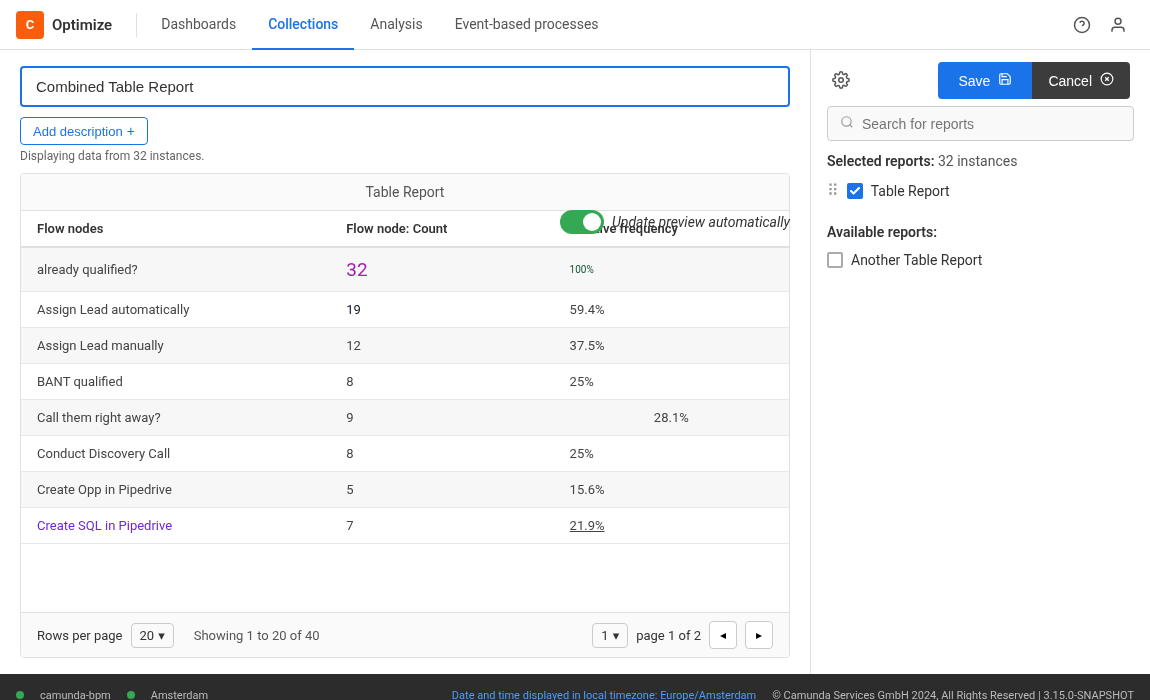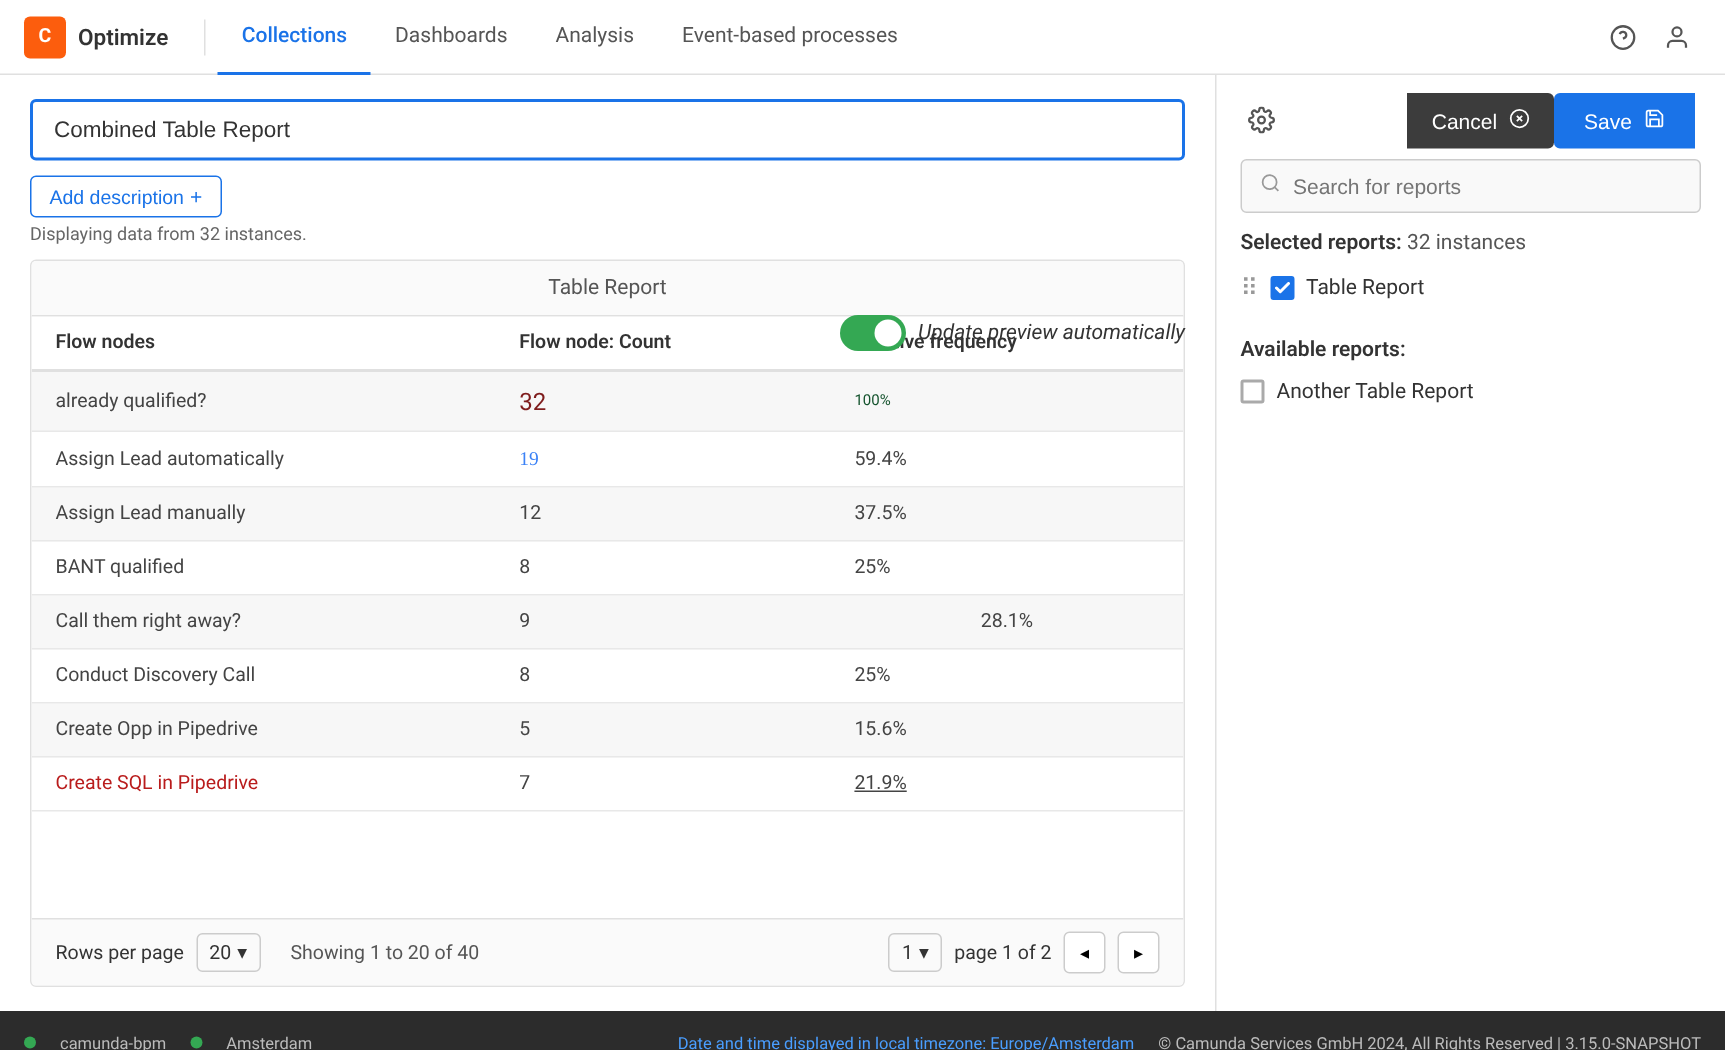"Collections" div { order: before "Dashboards" -> after "Dashboards" }
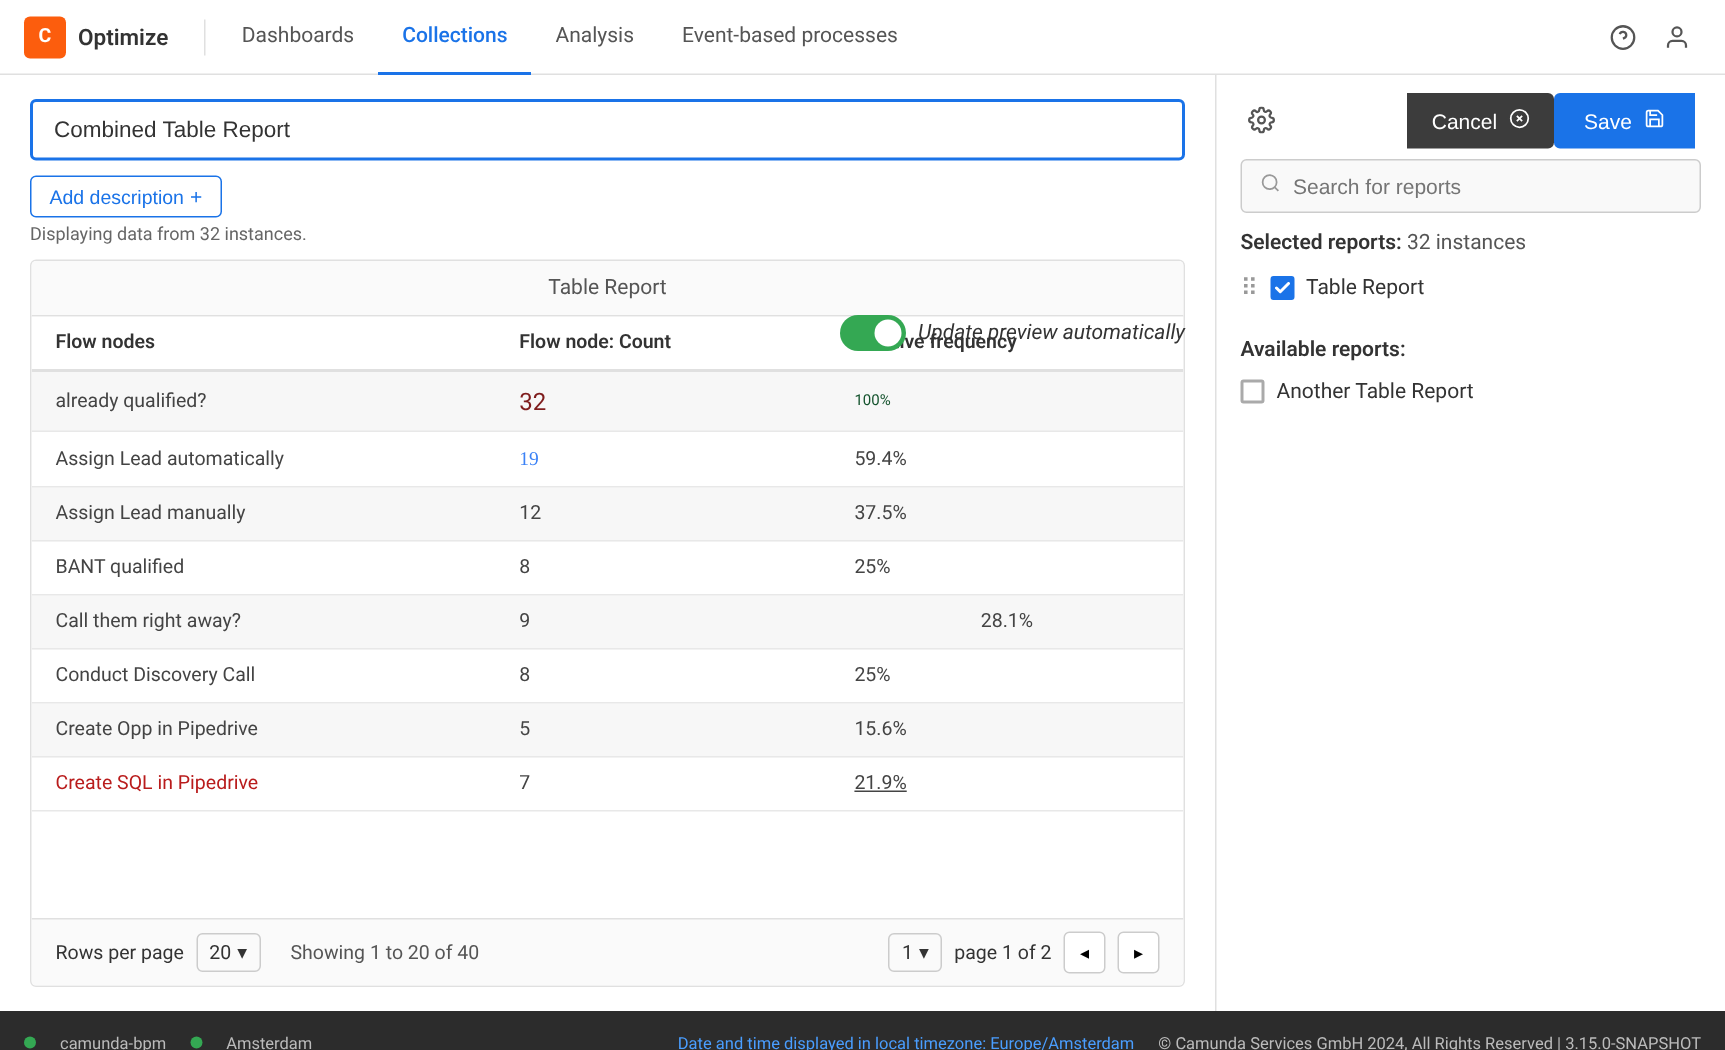"Cancel" button { order: before "Save" -> after "Save" }
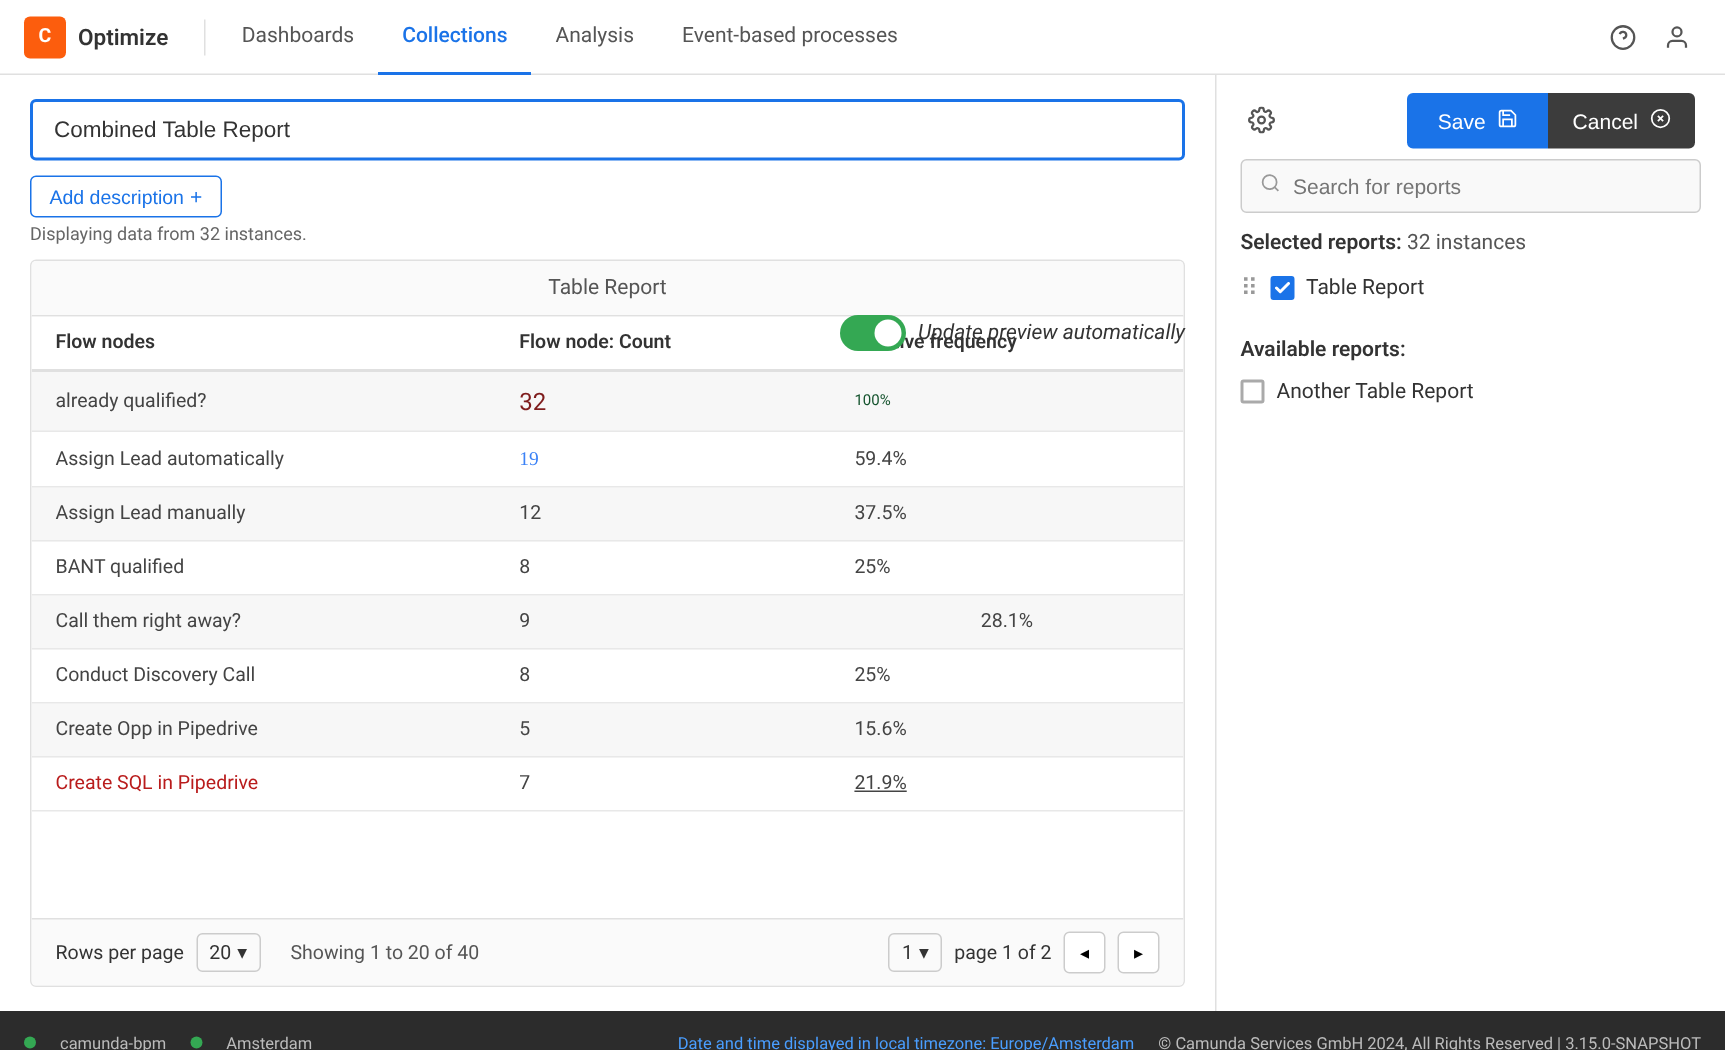"32" td { color: #7f1d1d -> #a21caf; font-size: 16px -> 19px }
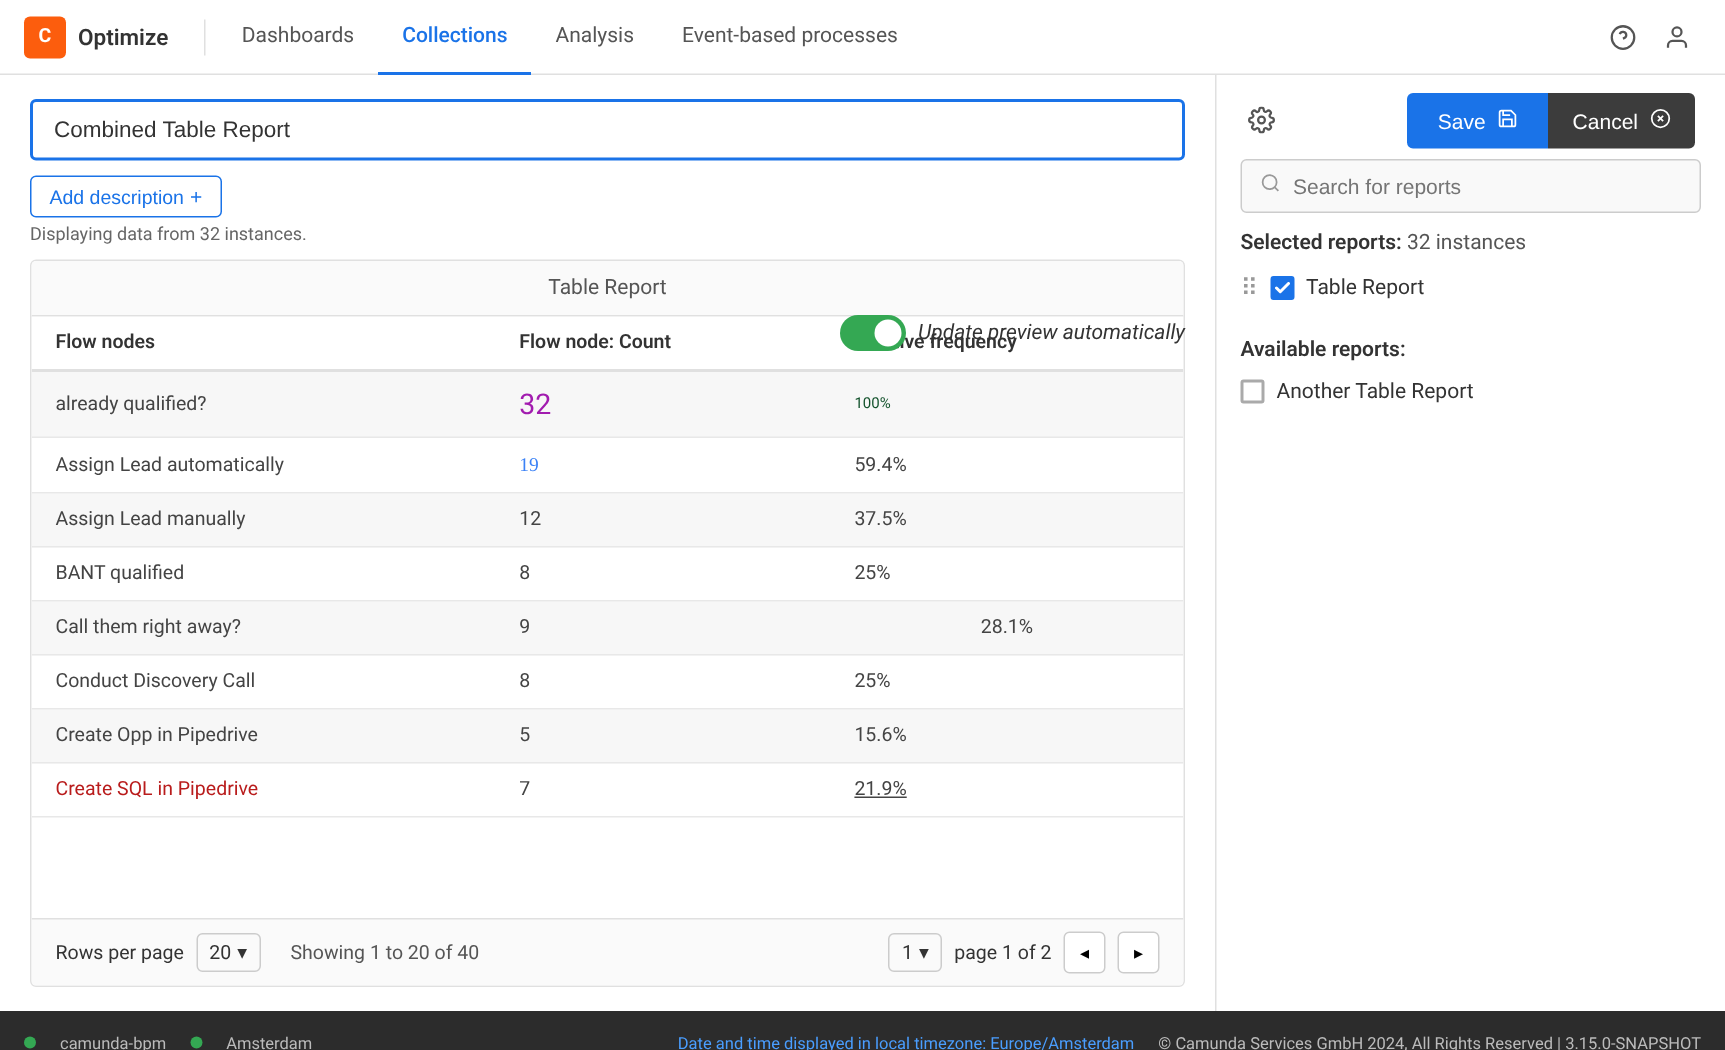"19" td { color: #3b82f6 -> #0f172a; font-family: Liberation Serif, serif -> none }
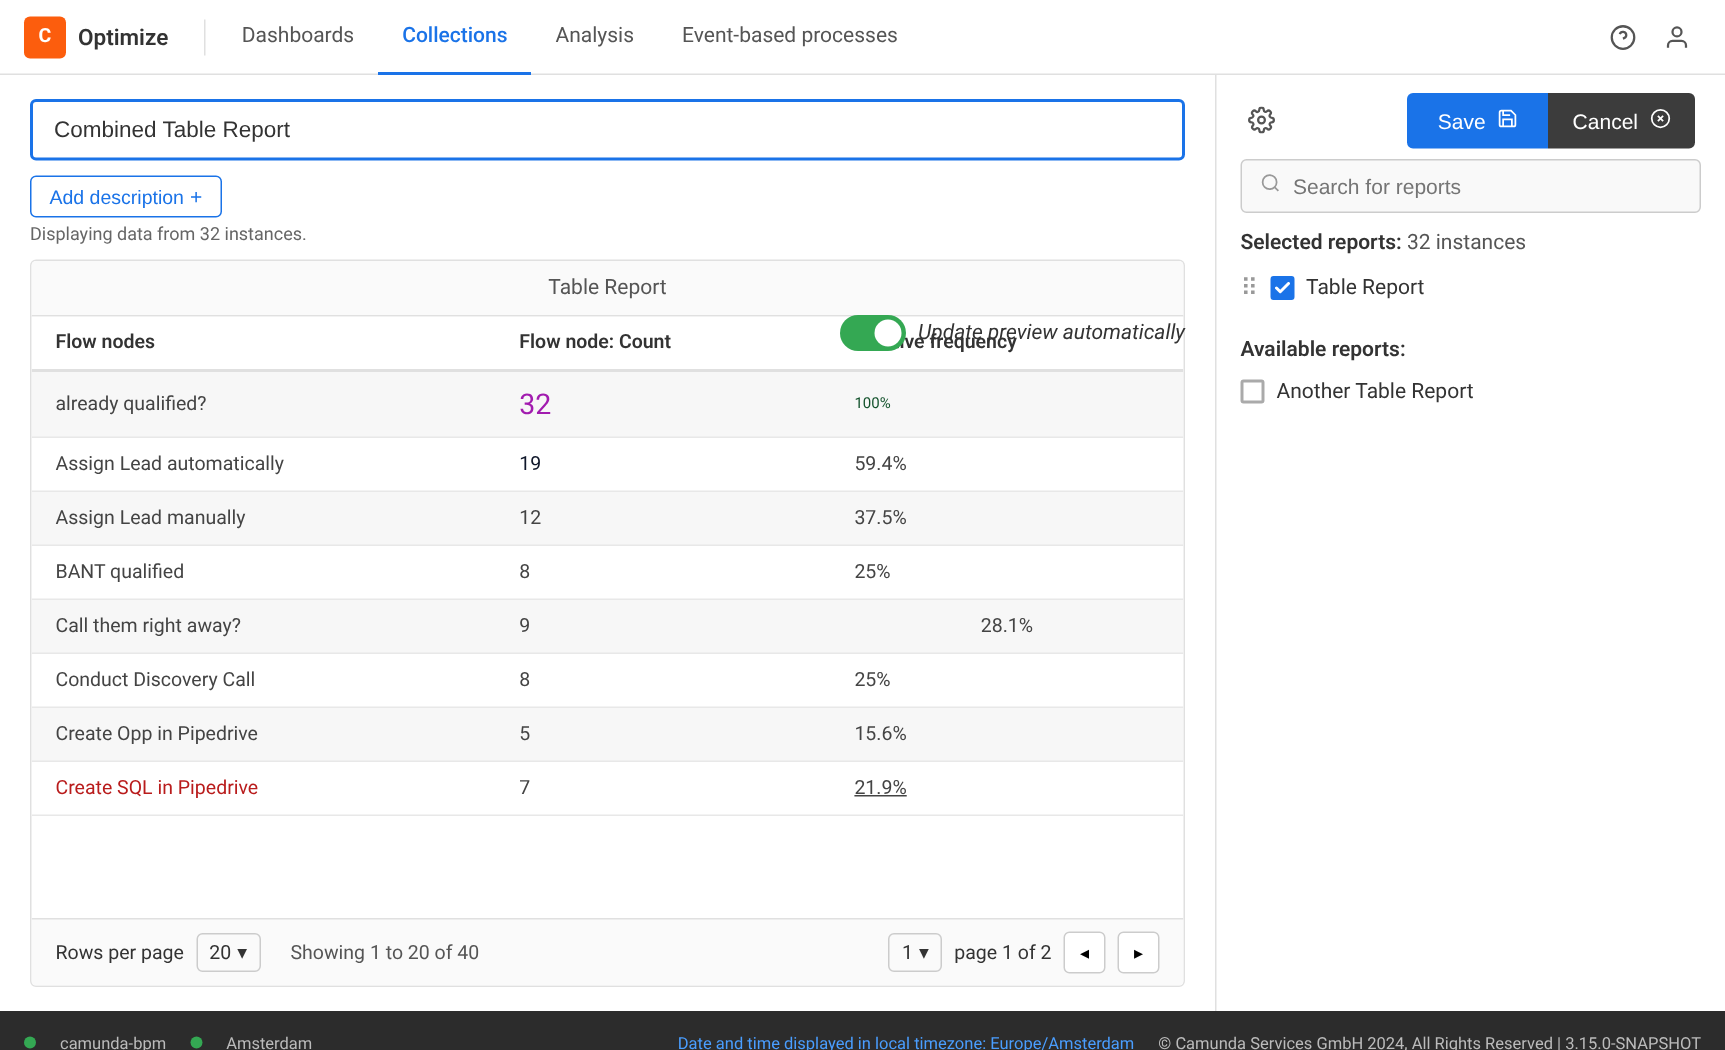"Create SQL in Pipedrive" td { color: #b91c1c -> #6d28d9 }
